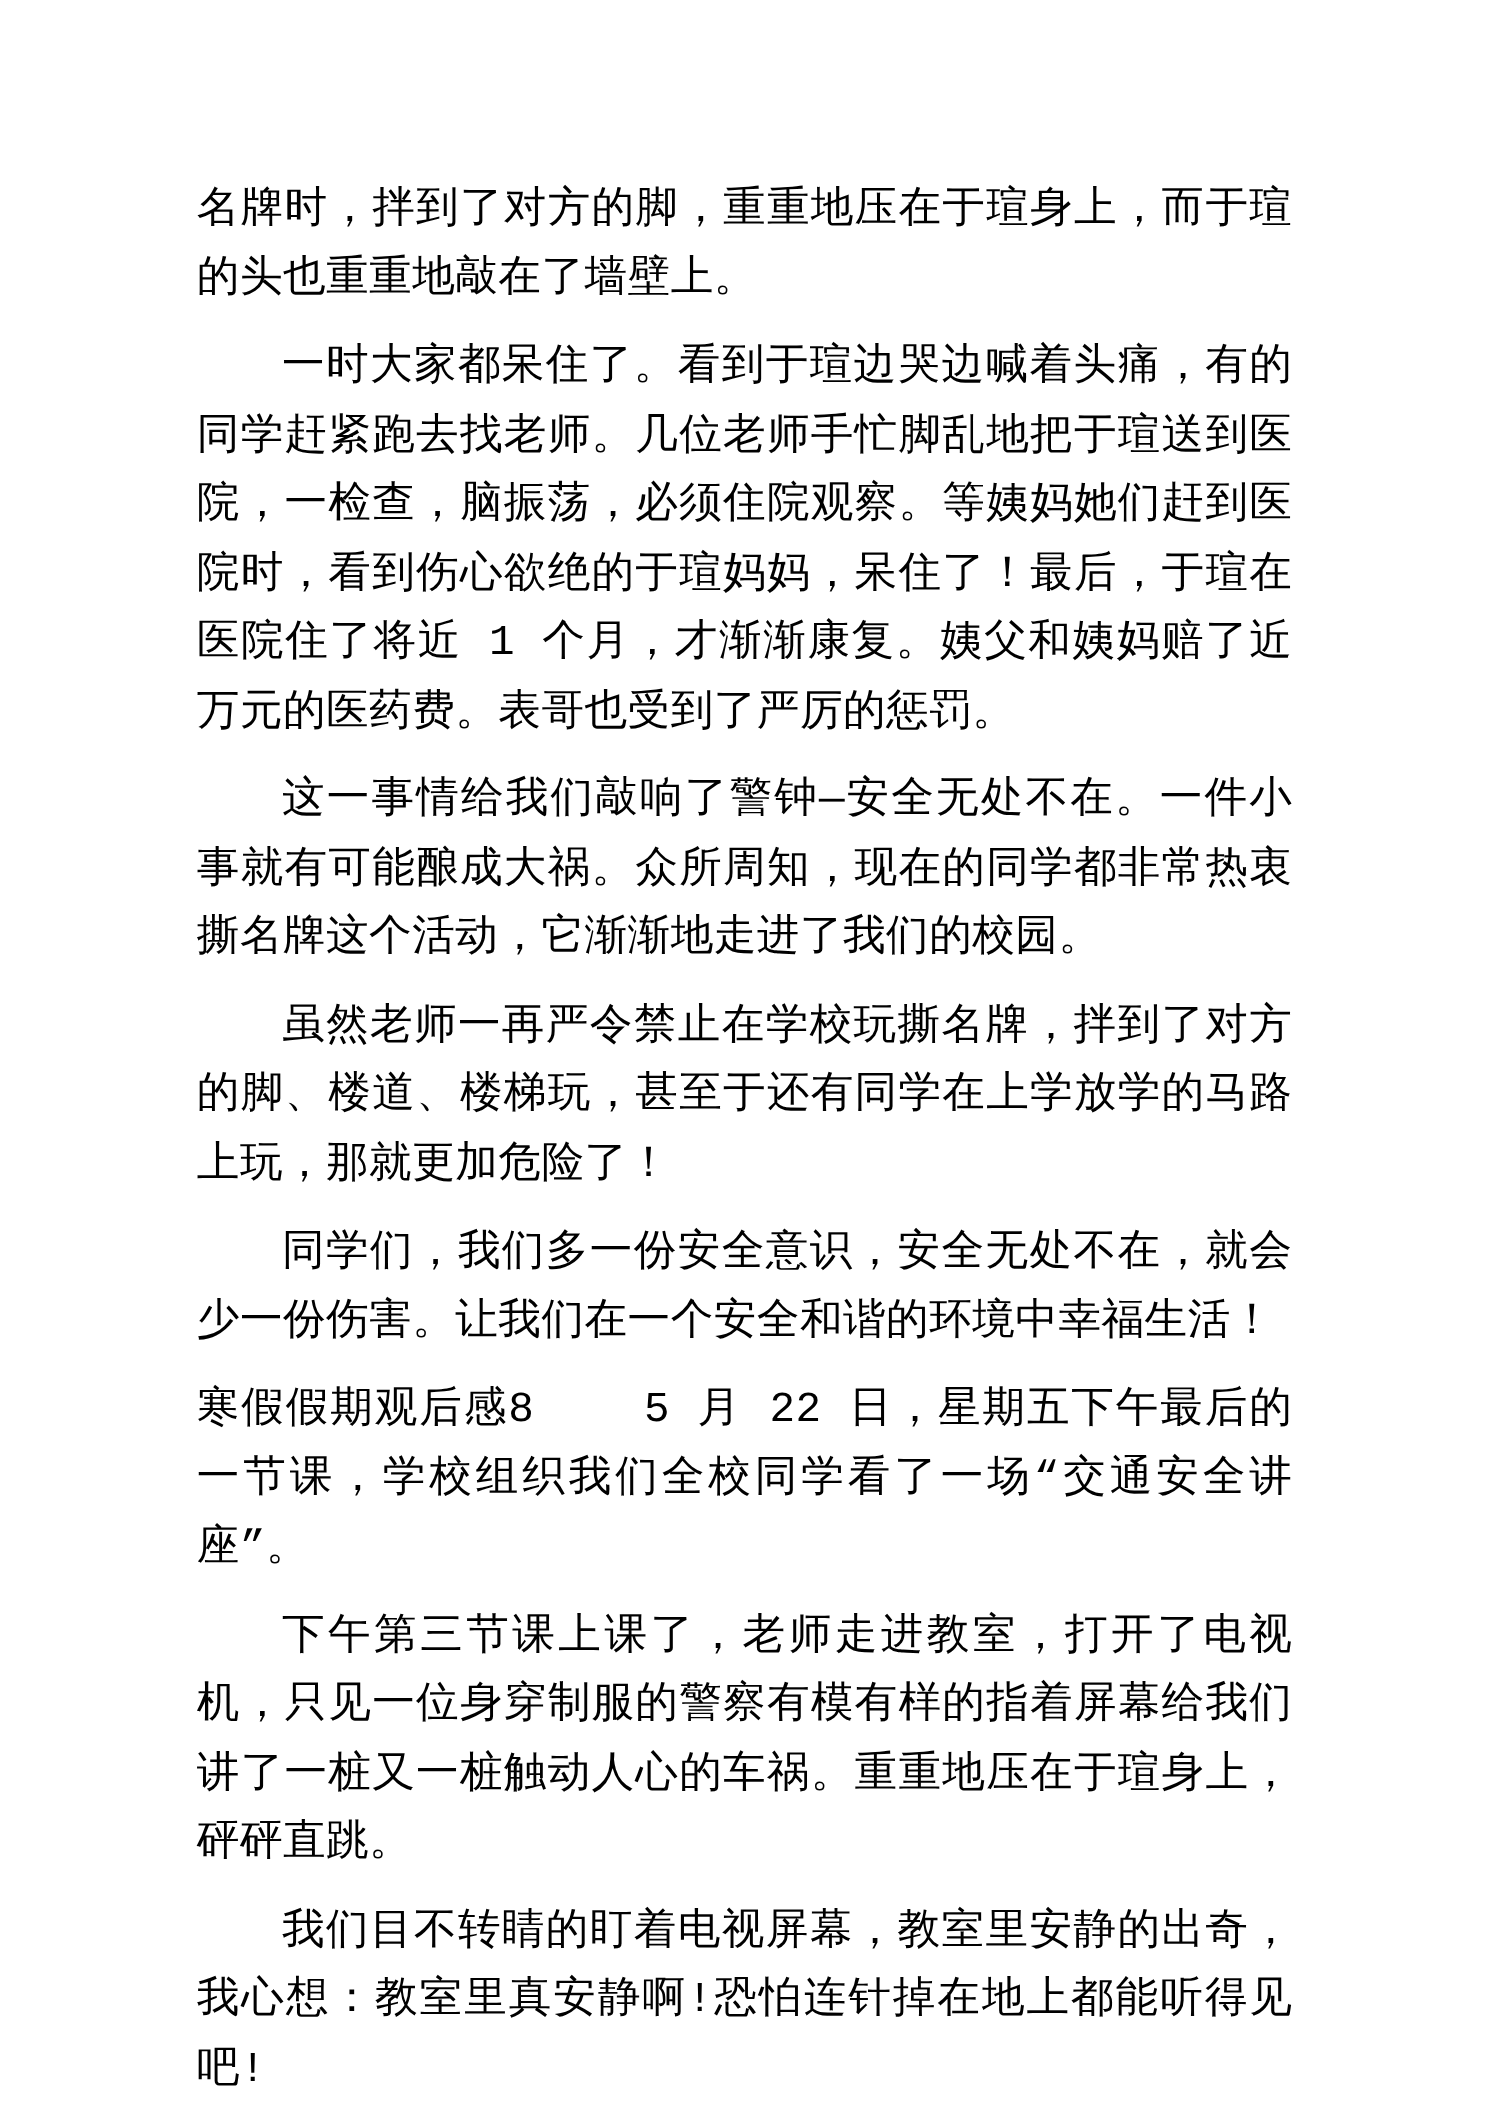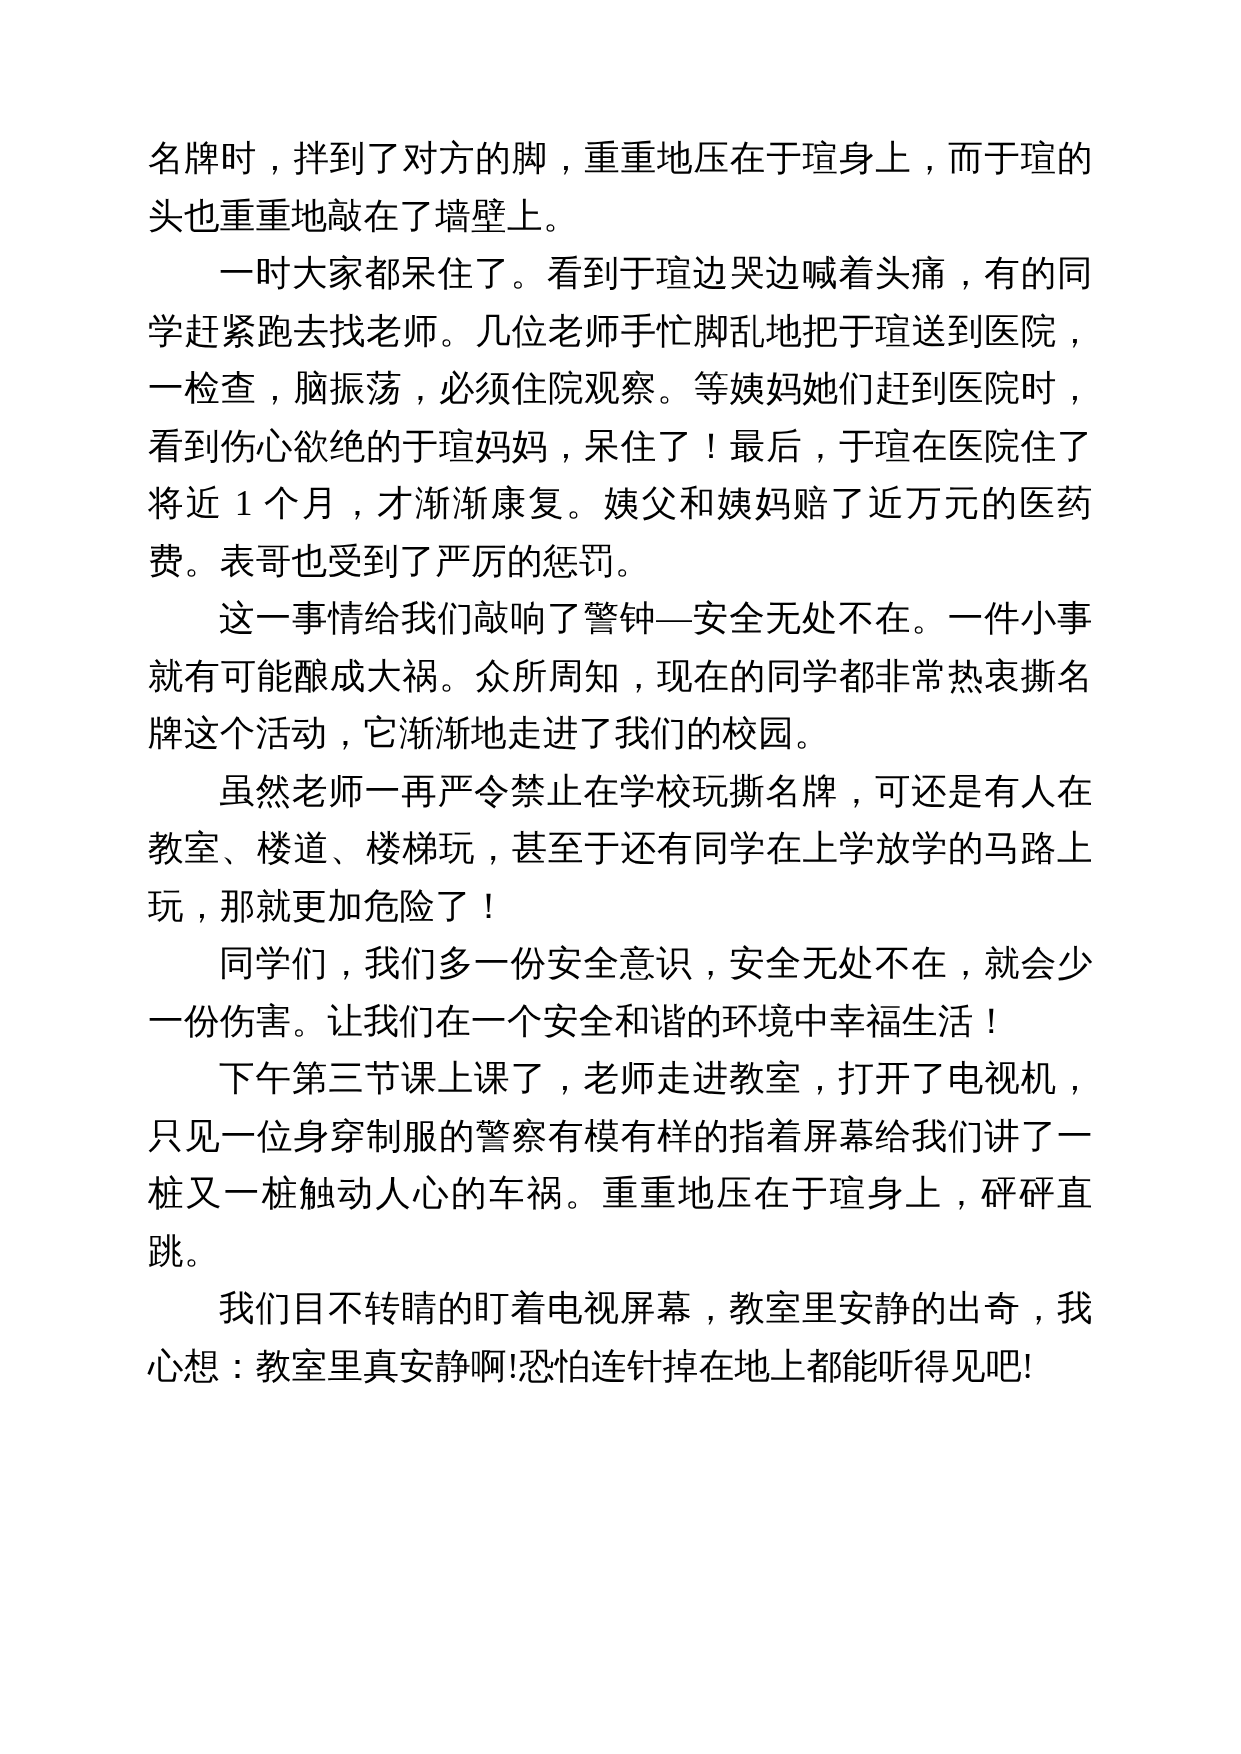"名牌时，拌到了对方的脚，重重地压在于瑄身上，而于瑄的头也重重地敲在了墙壁上。" p.para { font-family: none -> Liberation Mono, monospace; margin: 0 -> 16px }
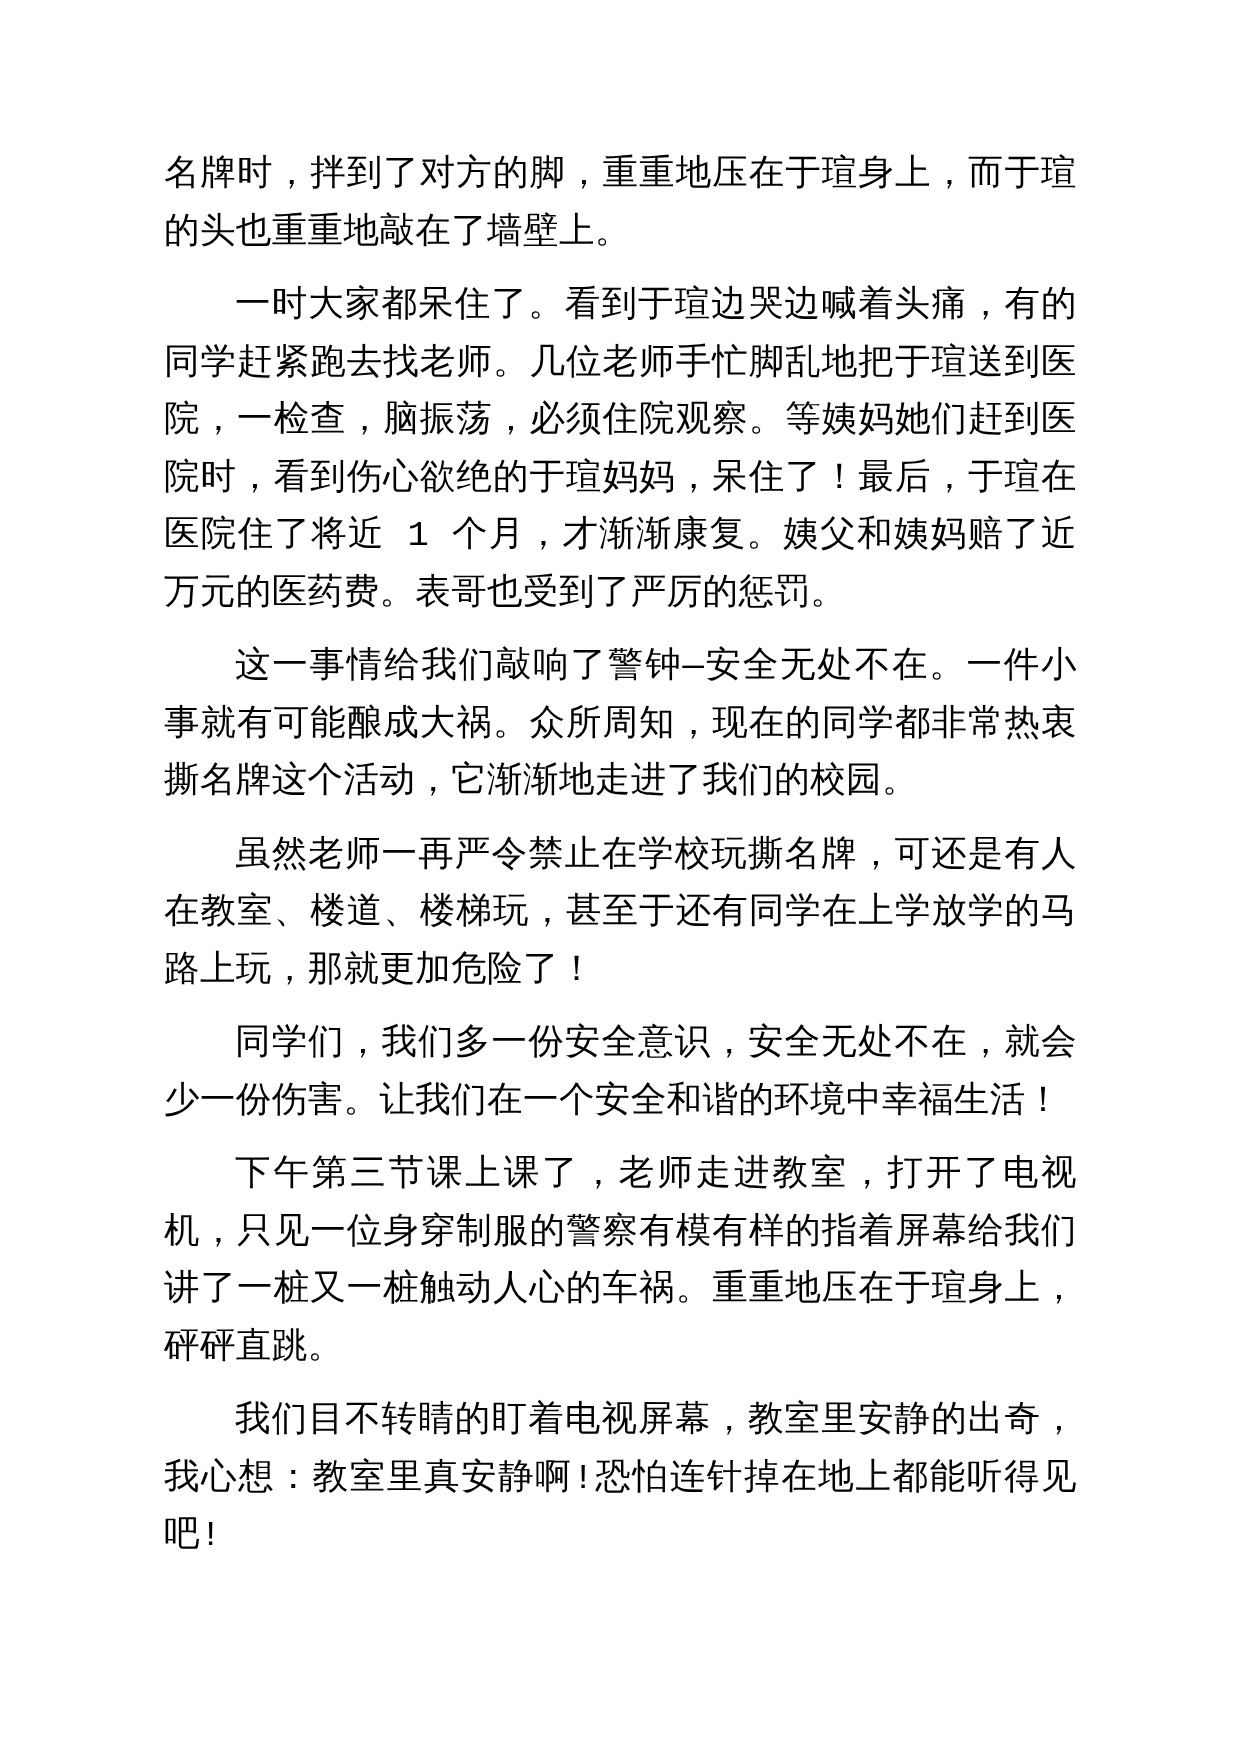"虽然老师一再严令禁止在学校玩撕名牌，可还是有人在教室、楼道、楼梯玩，甚至于还有同" p.para { text: 可还是有人在教室 -> 拌到了对方的脚 }
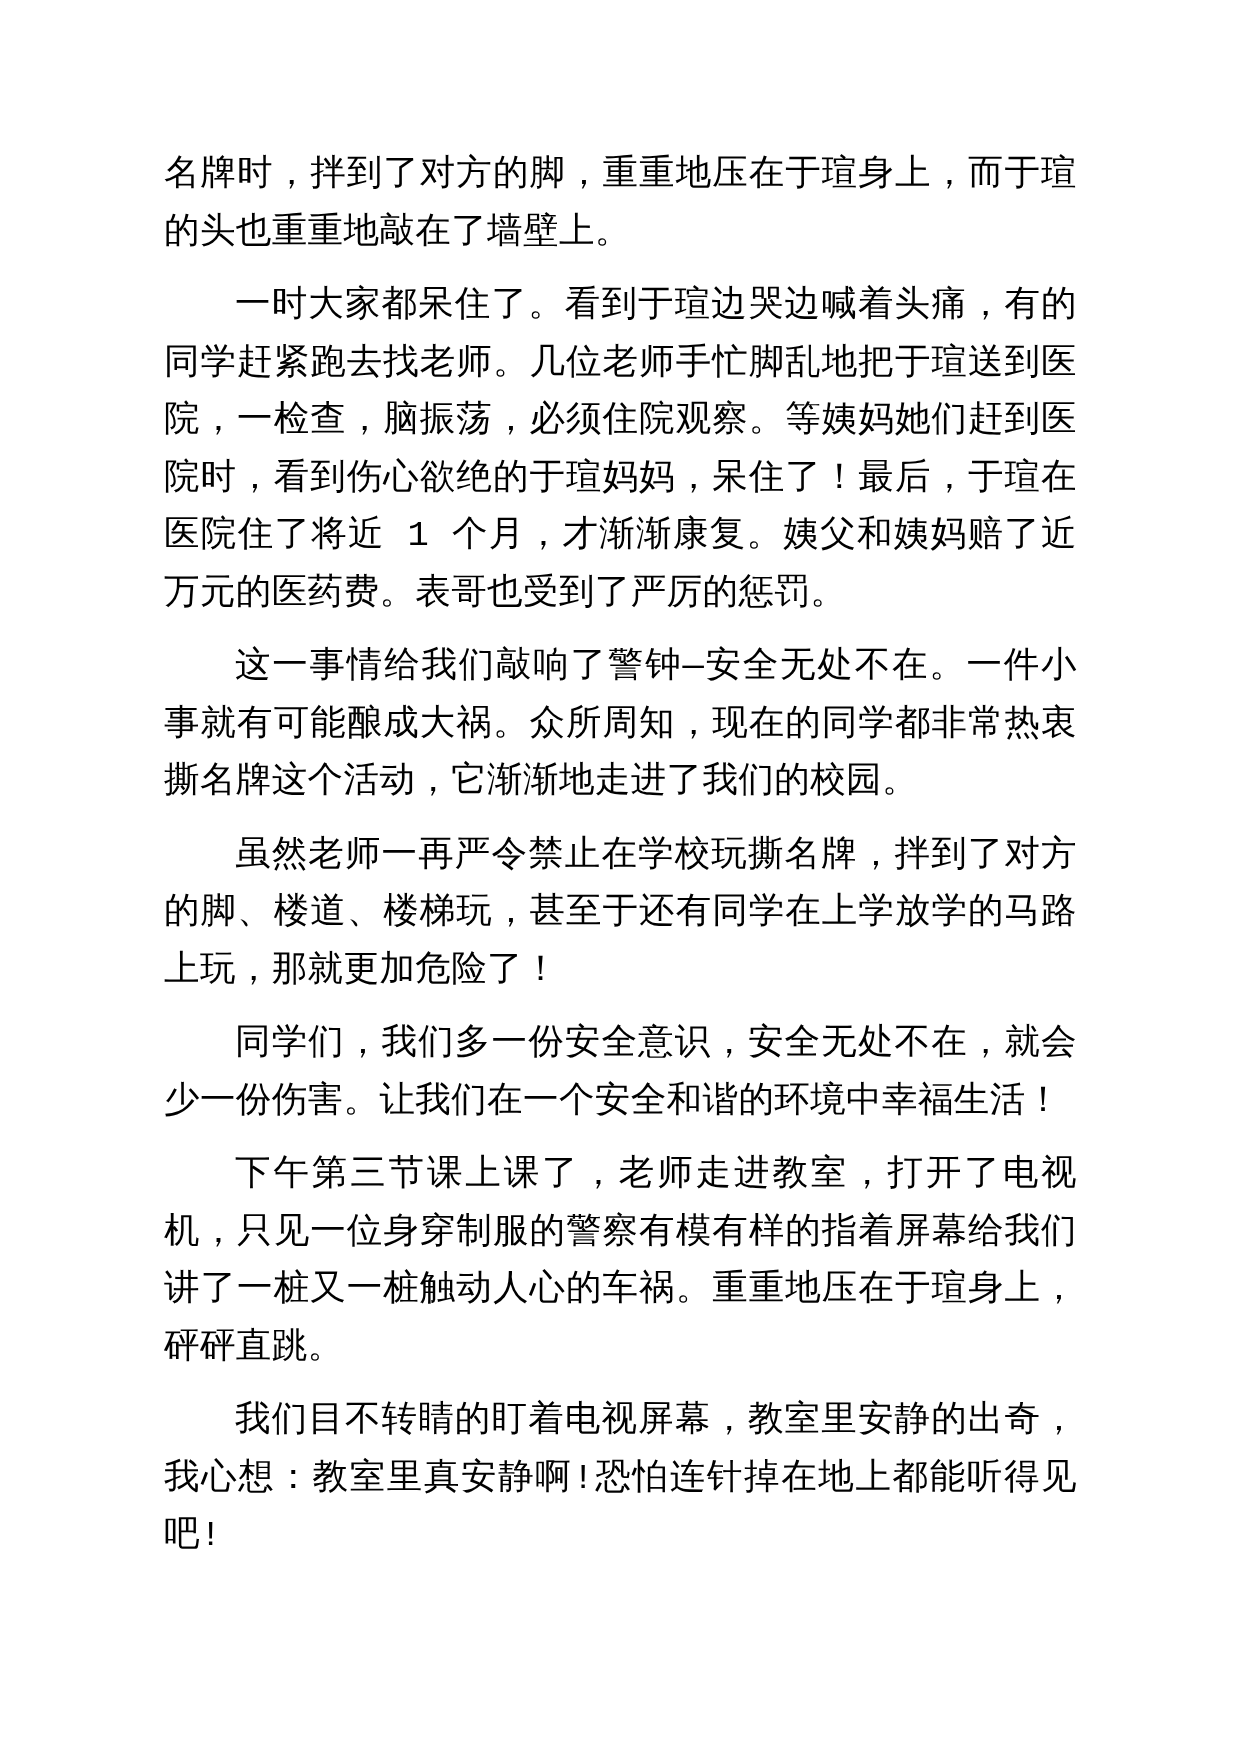"寒假假期观后感8 5 月 22" p.para { html: none -> <p>寒假假期观后感8 5 月 22 日，星期五下午最后的一节课，学校组织我们全校同学看了一场“交通安全讲座”。</p> }
